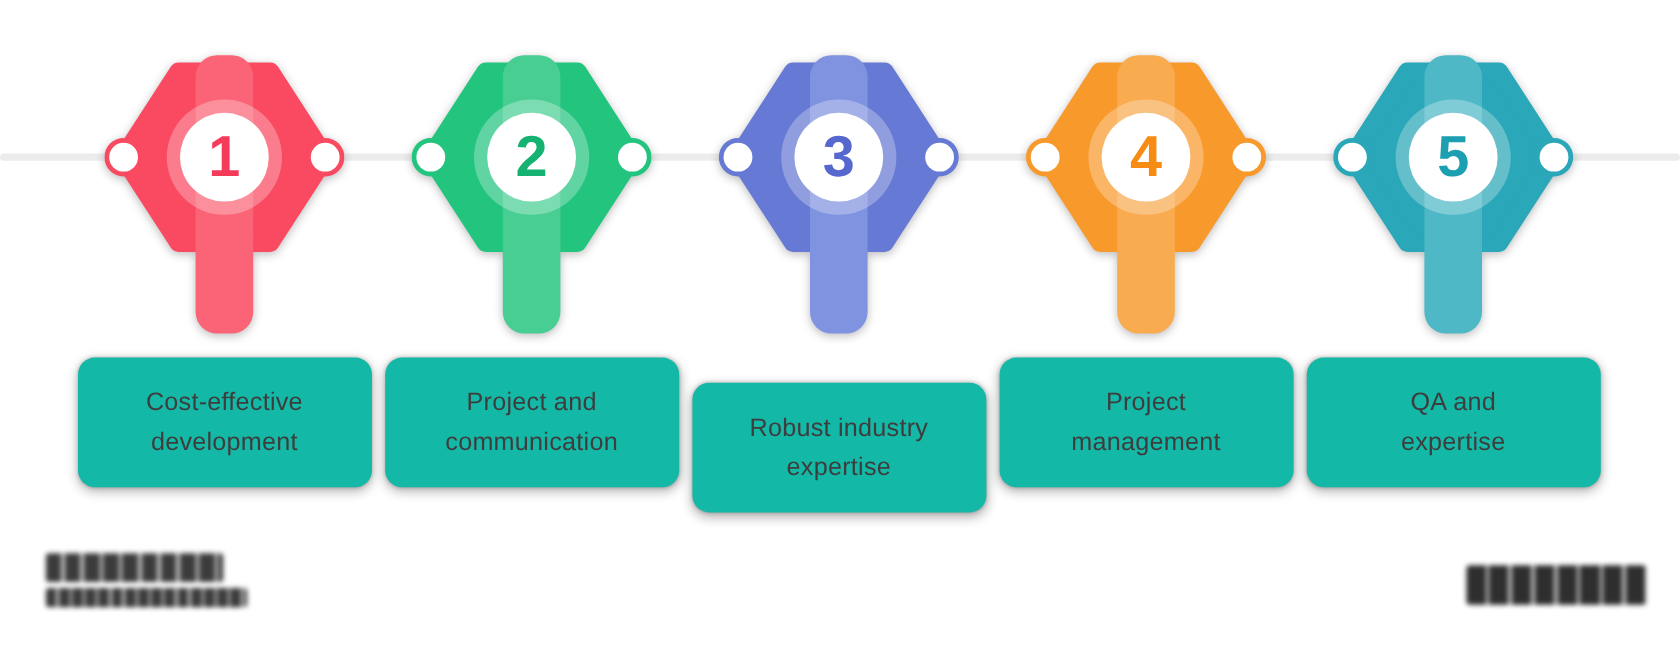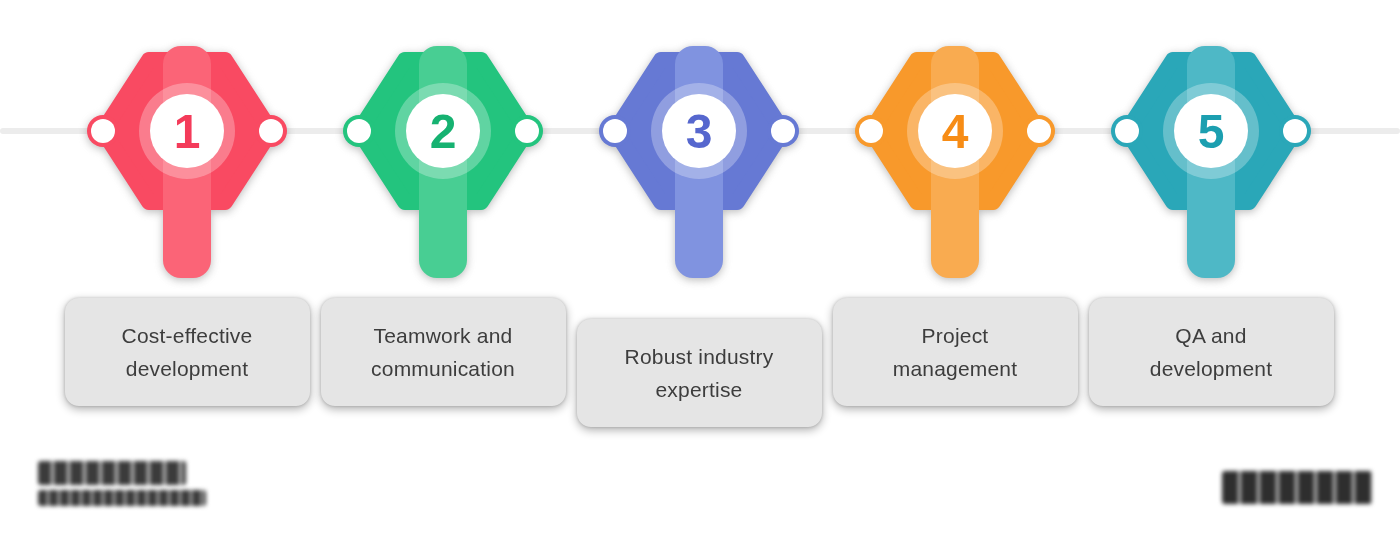"Cost-effective" .card { background: #e5e5e5 -> #14b8a6 }
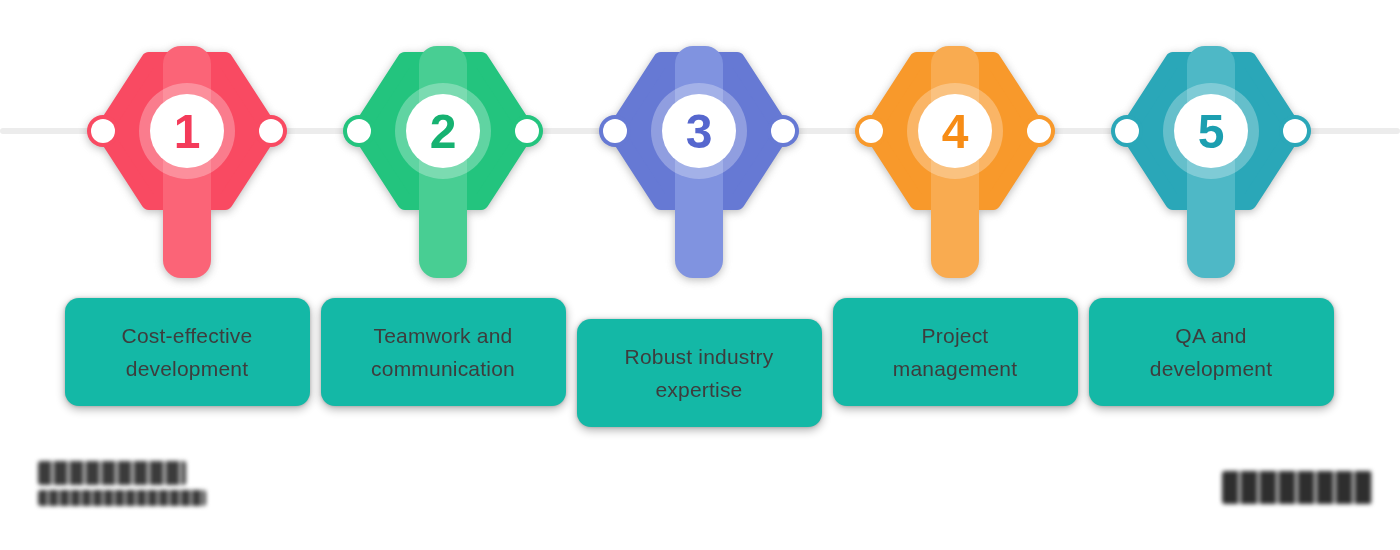"Teamwork and" div.card-label { text: Teamwork -> Project }
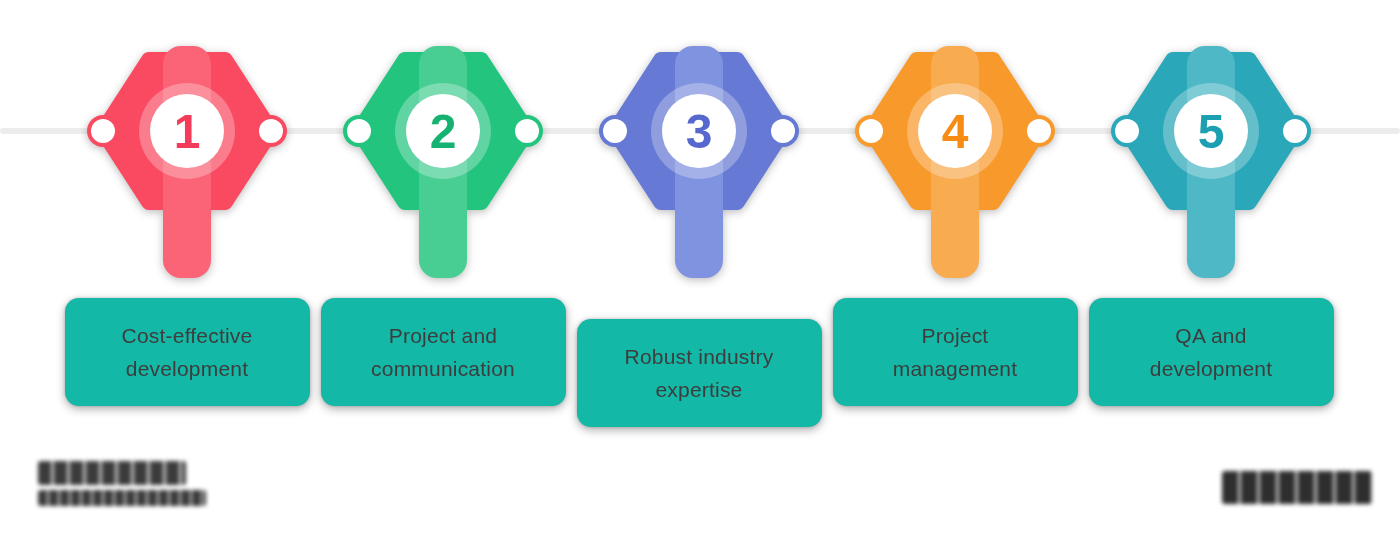"QA and" div.card-label { text: development -> expertise }
